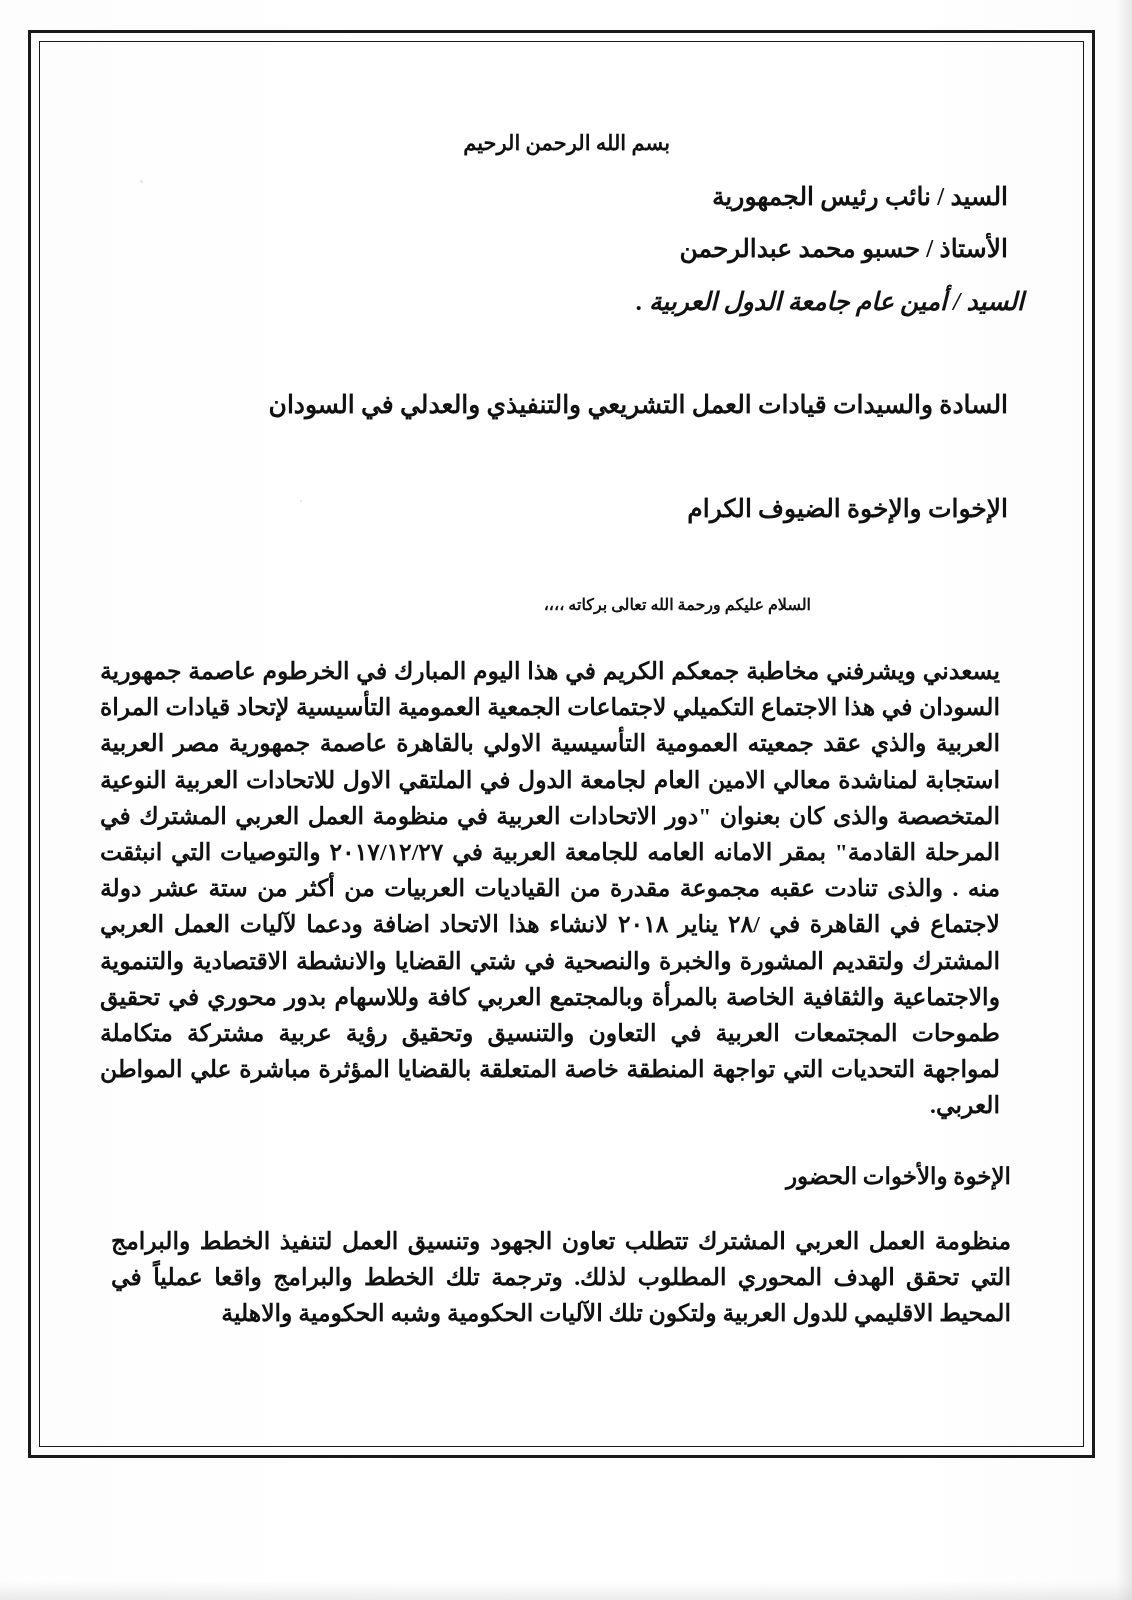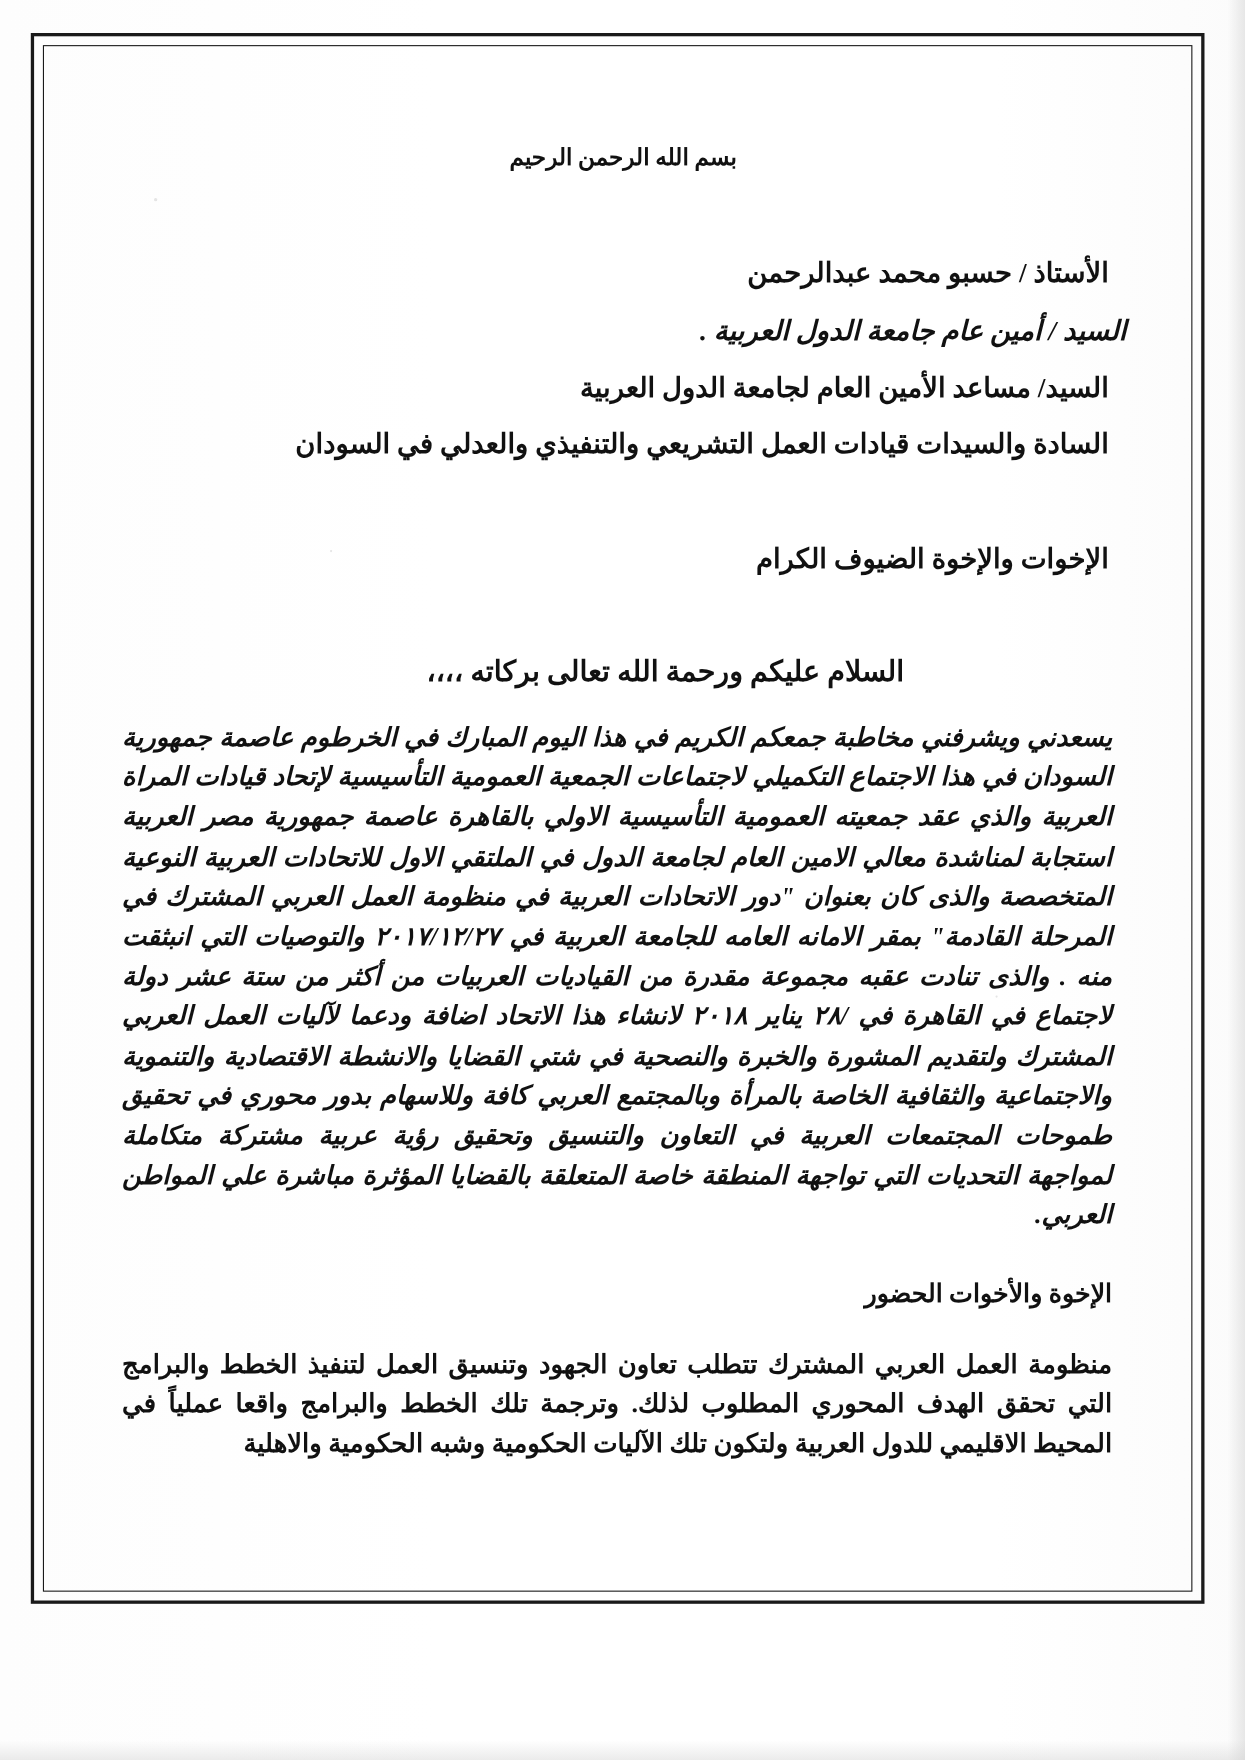"السيد / نائب رئيس الجمهورية" div.ln { html: none -> <div>السيد / نائب رئيس الجمهورية</div> }
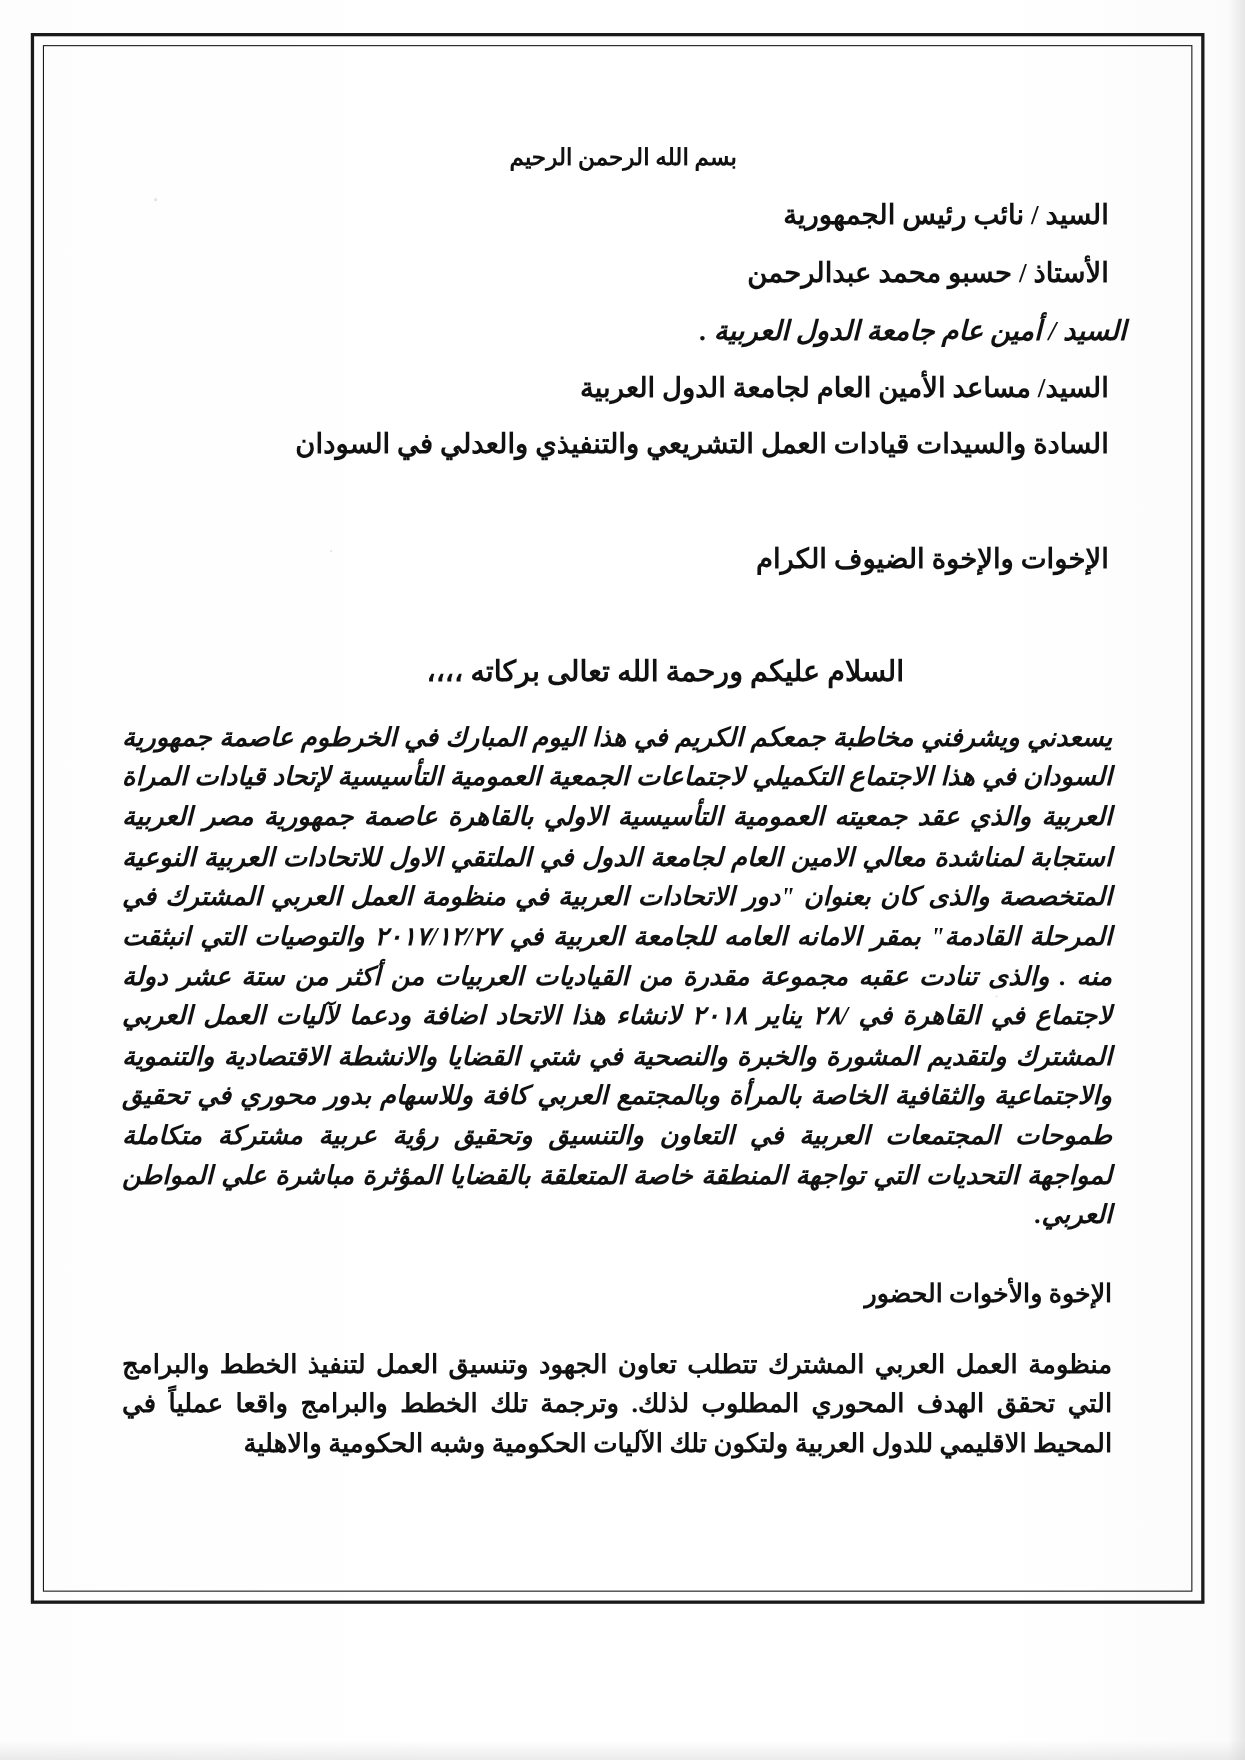"السيد/ مساعد الأمين العام لجامعة" div.ln { html: <div>السيد/ مساعد الأمين العام لجامعة الدول العربية</div> -> none }
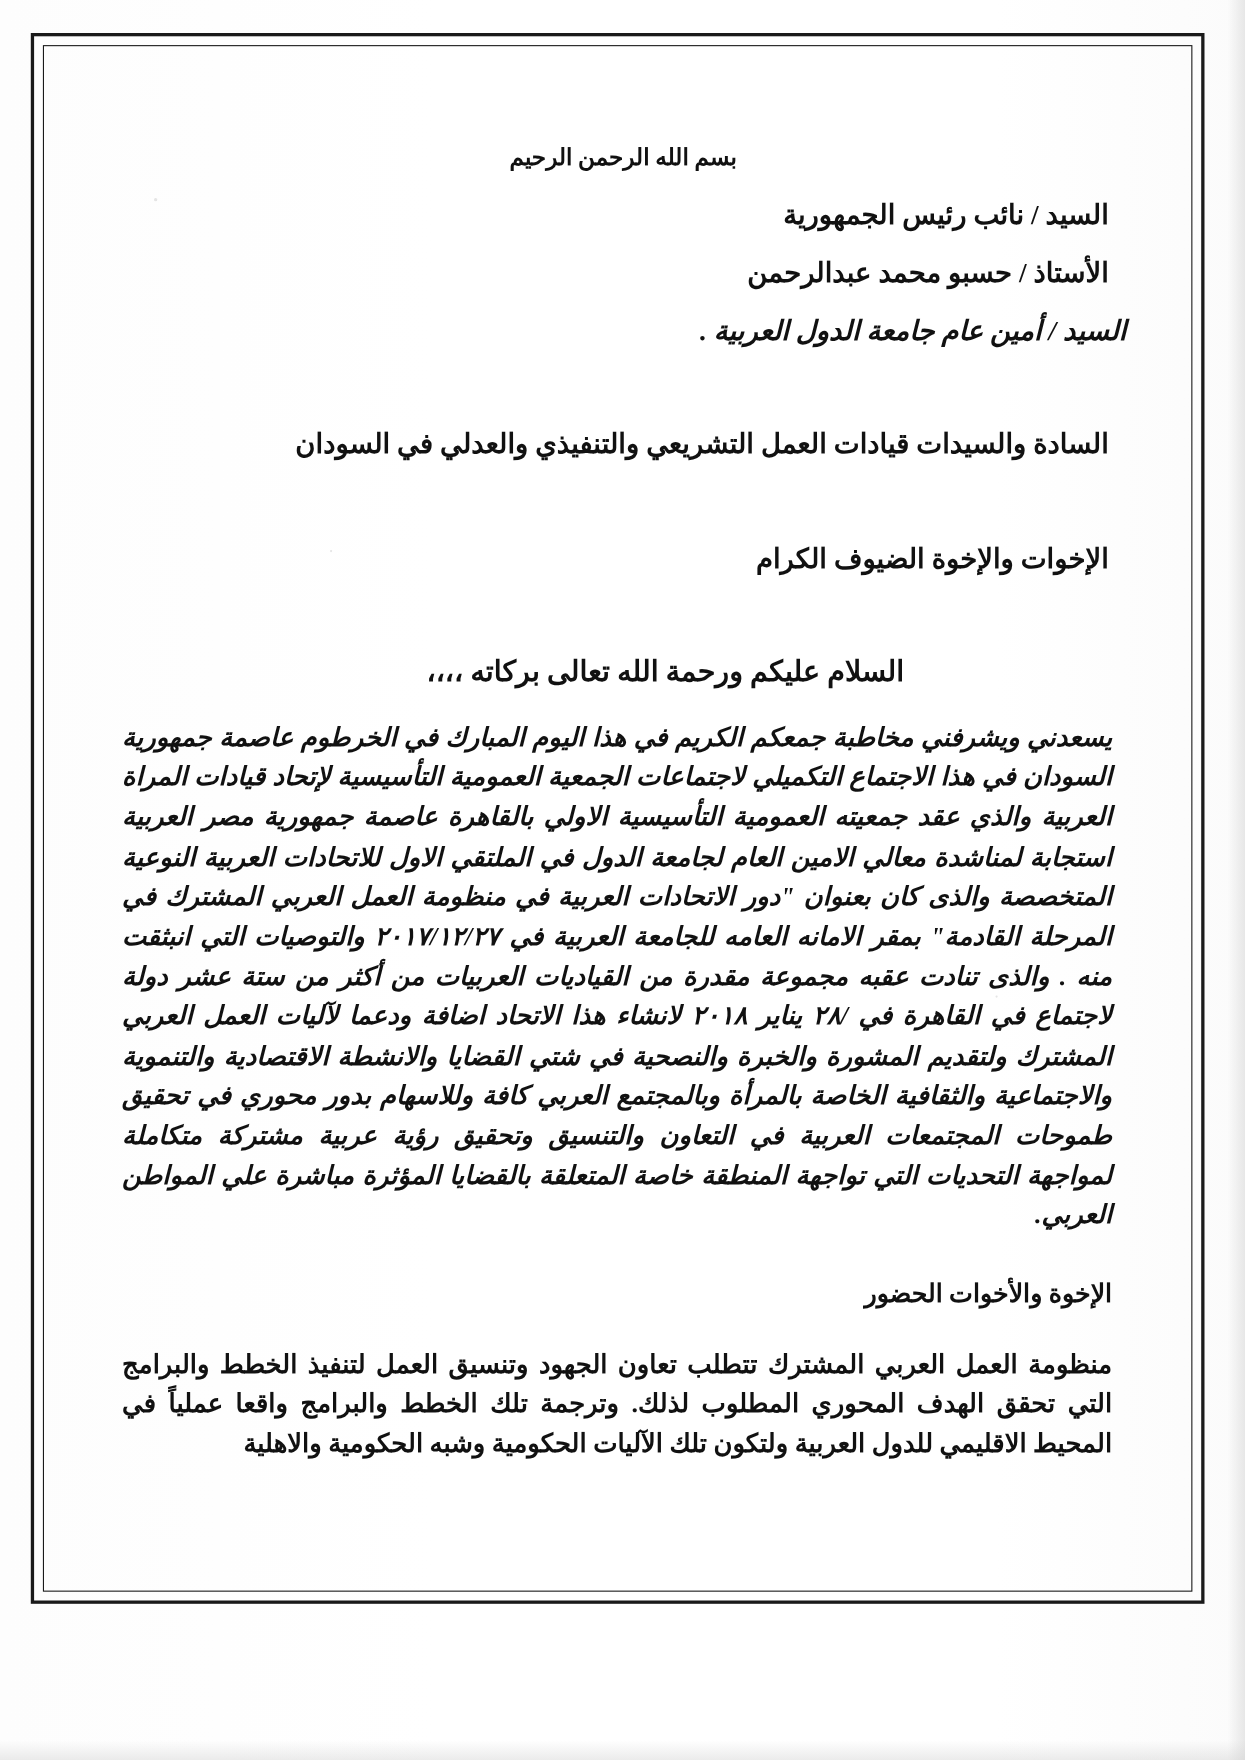"السلام عليكم ورحمة الله تعالى" .salutation { font-size: 26px -> 16px; right: 246px -> 257px }
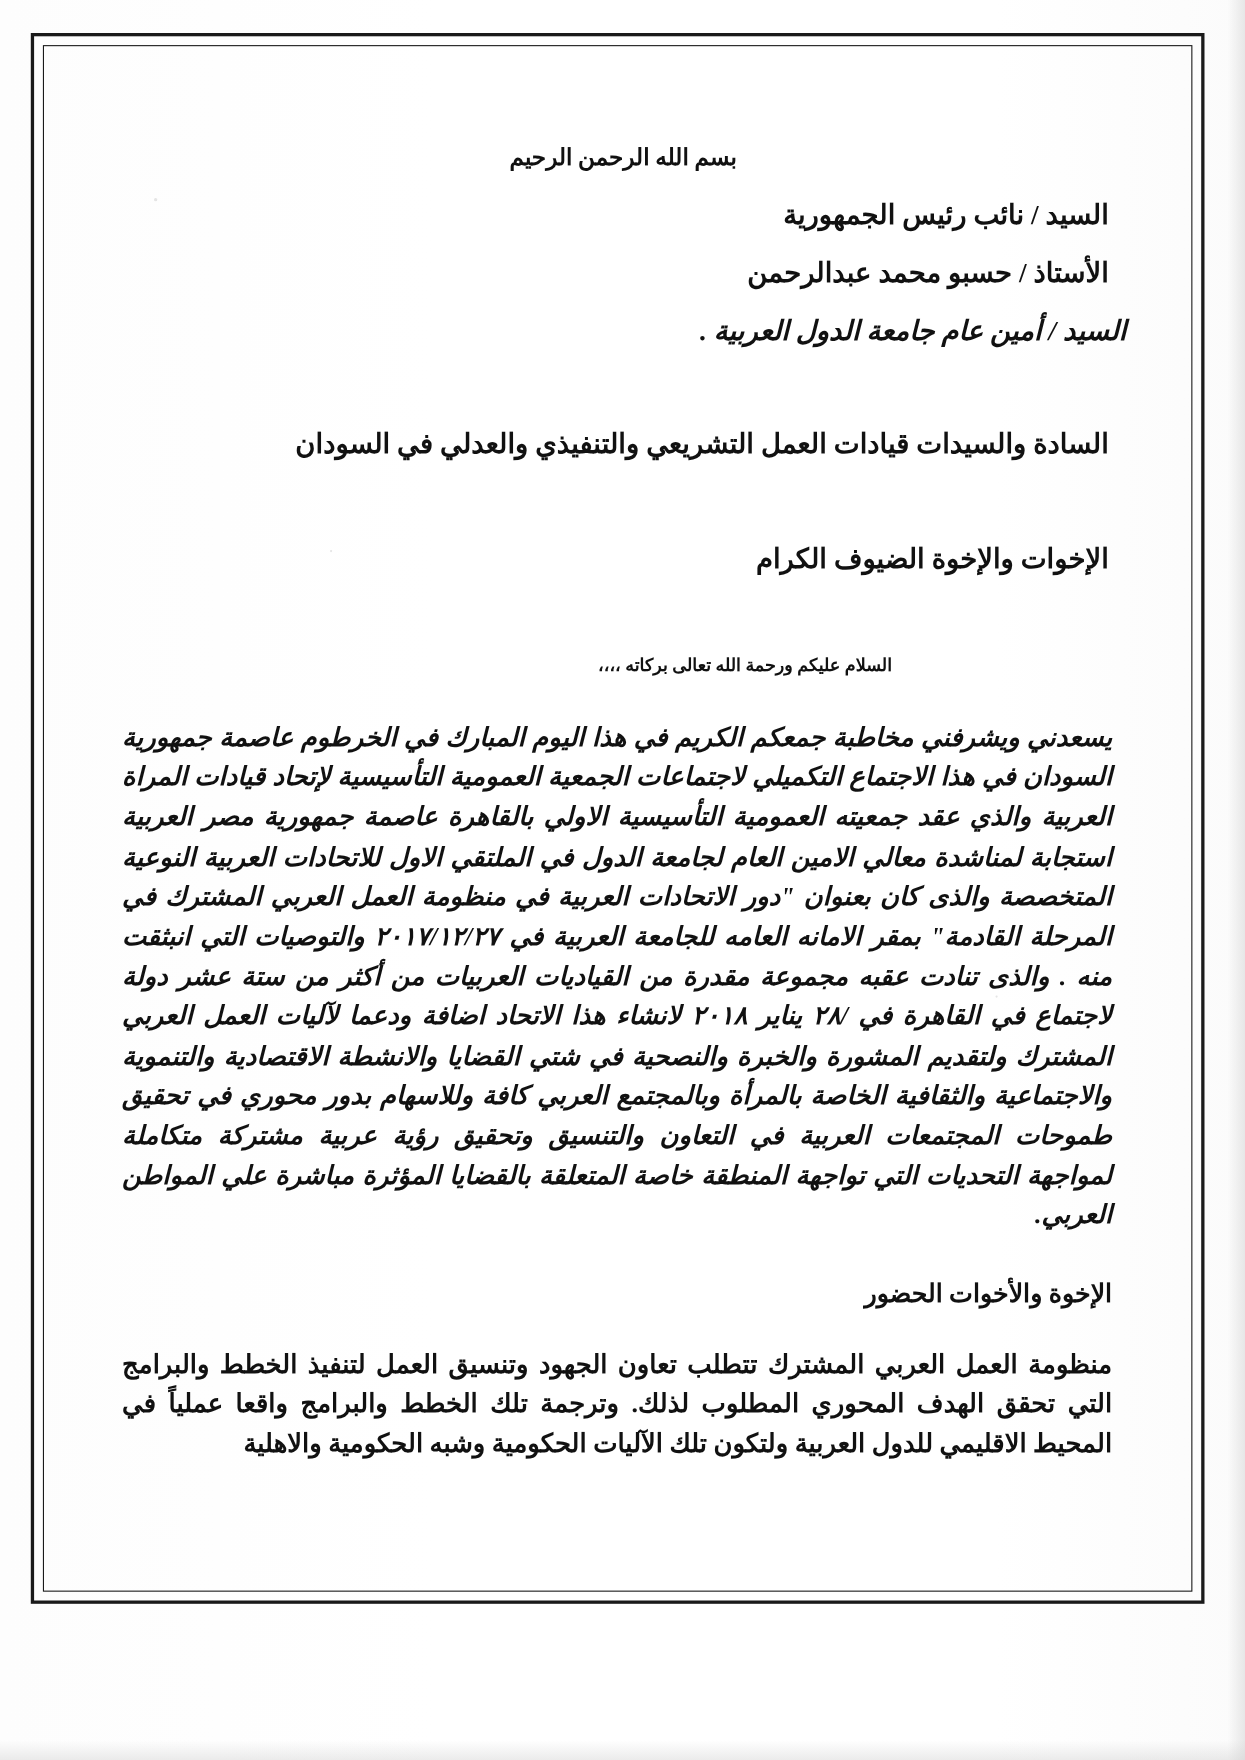"يسعدني ويشرفني مخاطبة جمعكم الكريم" #par-main { font-style: italic -> none; right: 57px -> 68px }
